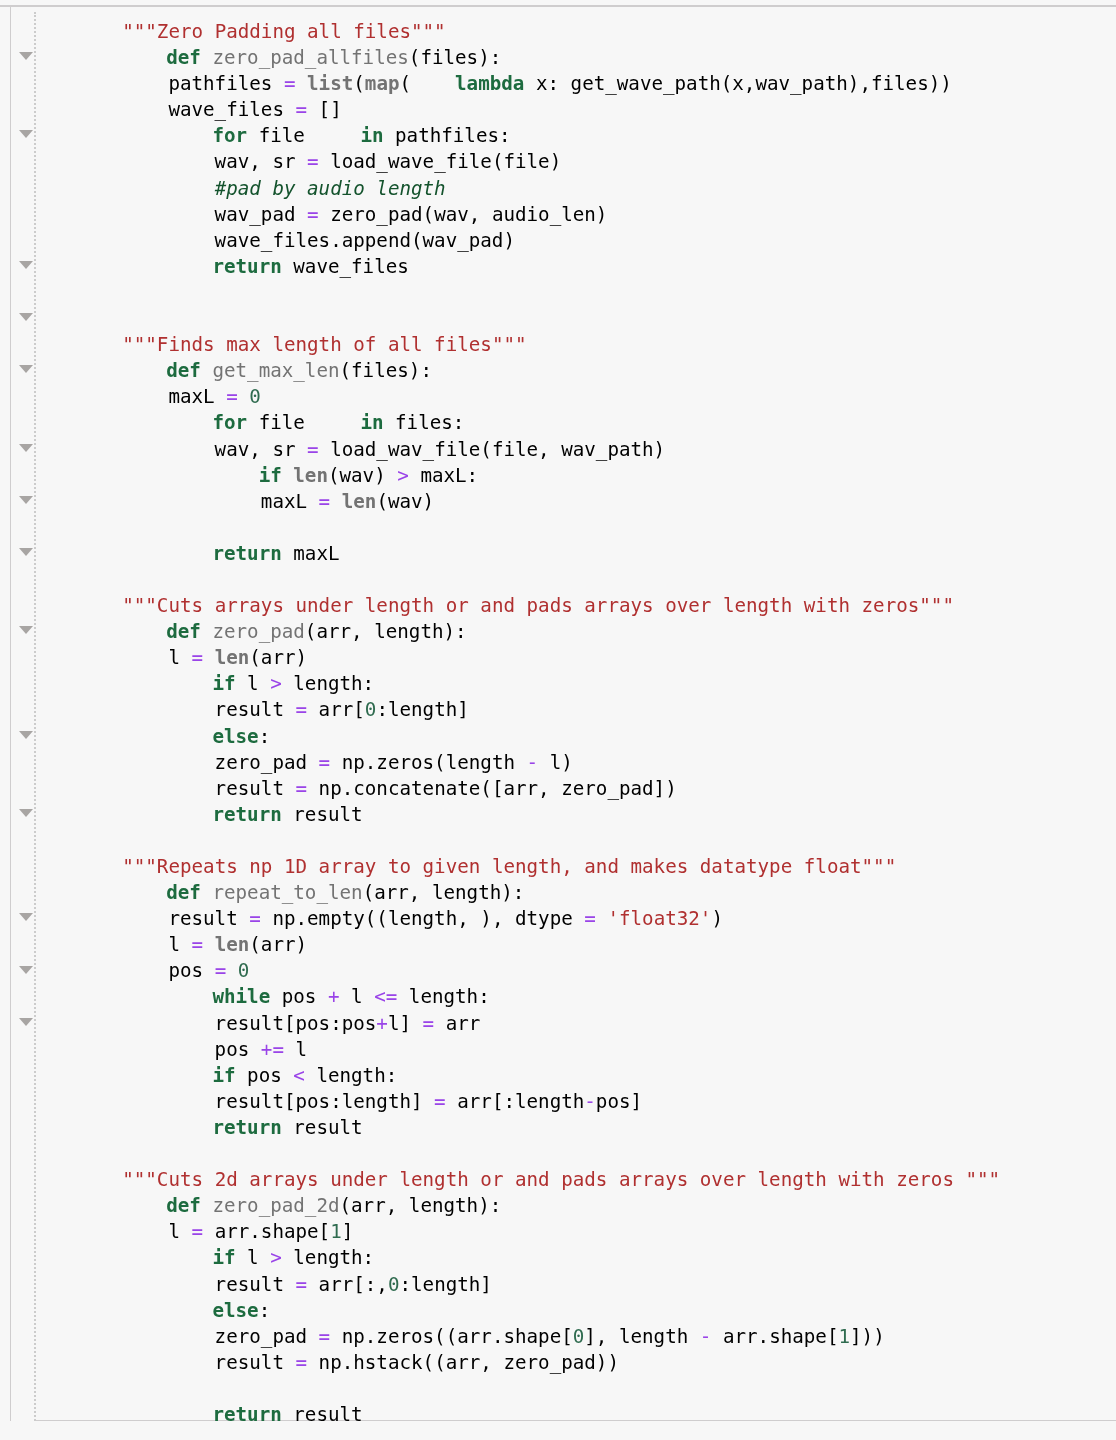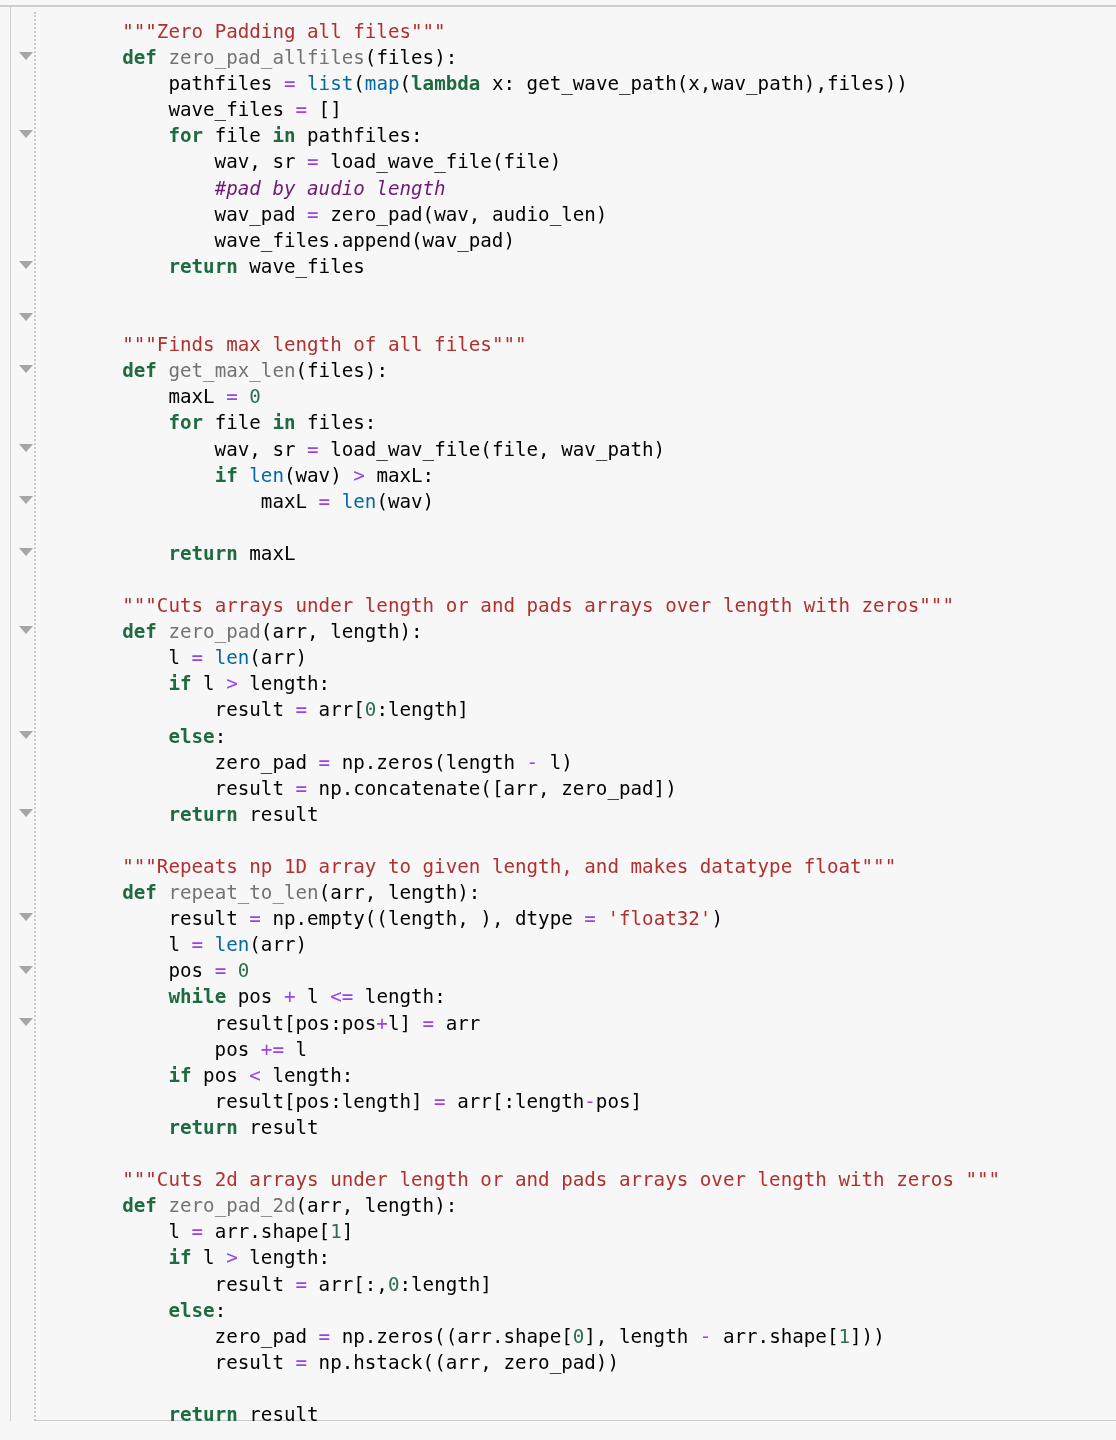"def" .k { margin-left: none -> 44px }
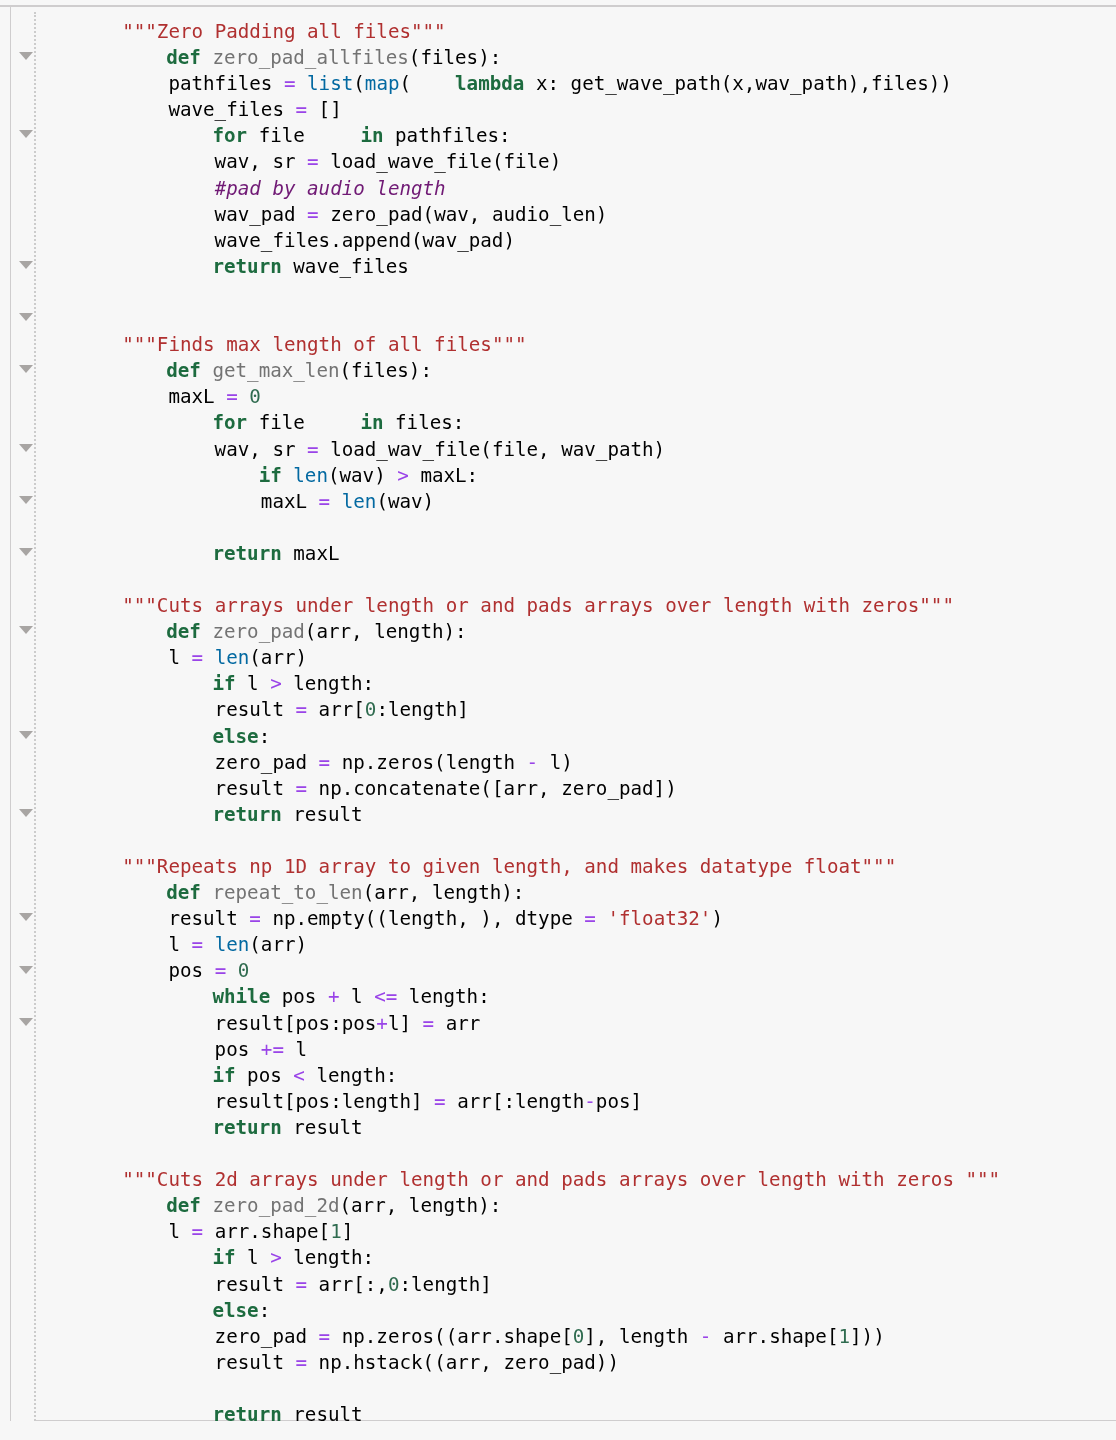"list" .bi { color: #0369a1 -> #737373; font-weight: none -> bold }
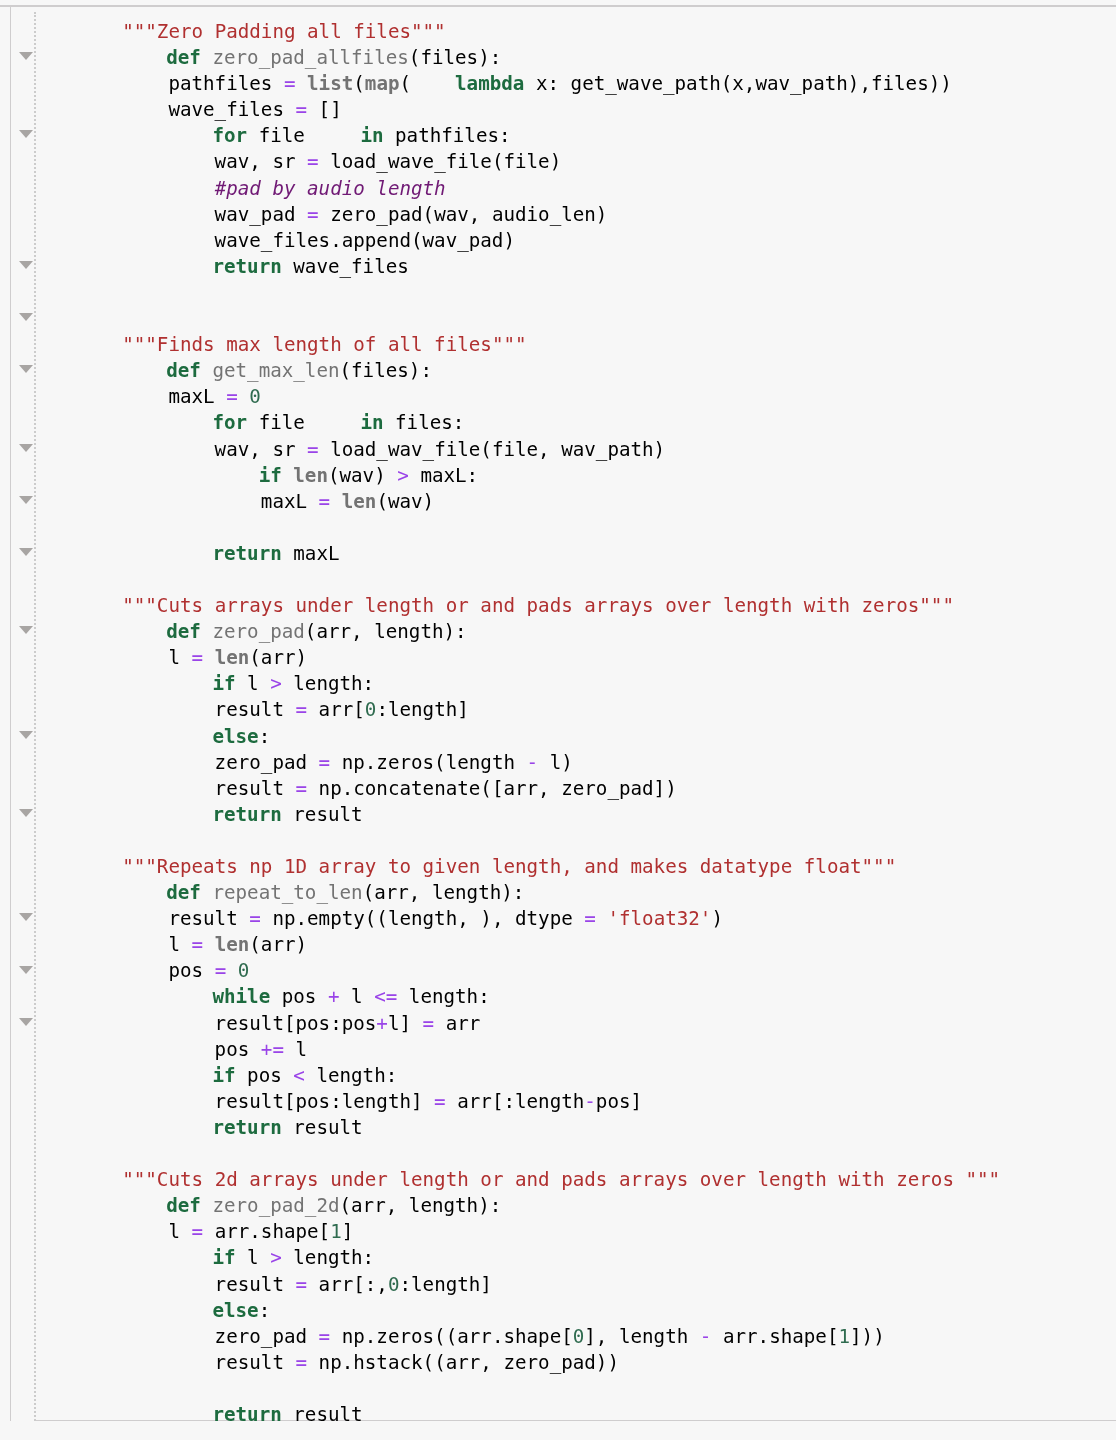"#pad by audio length" .cm { color: #701a75 -> #14532d }
